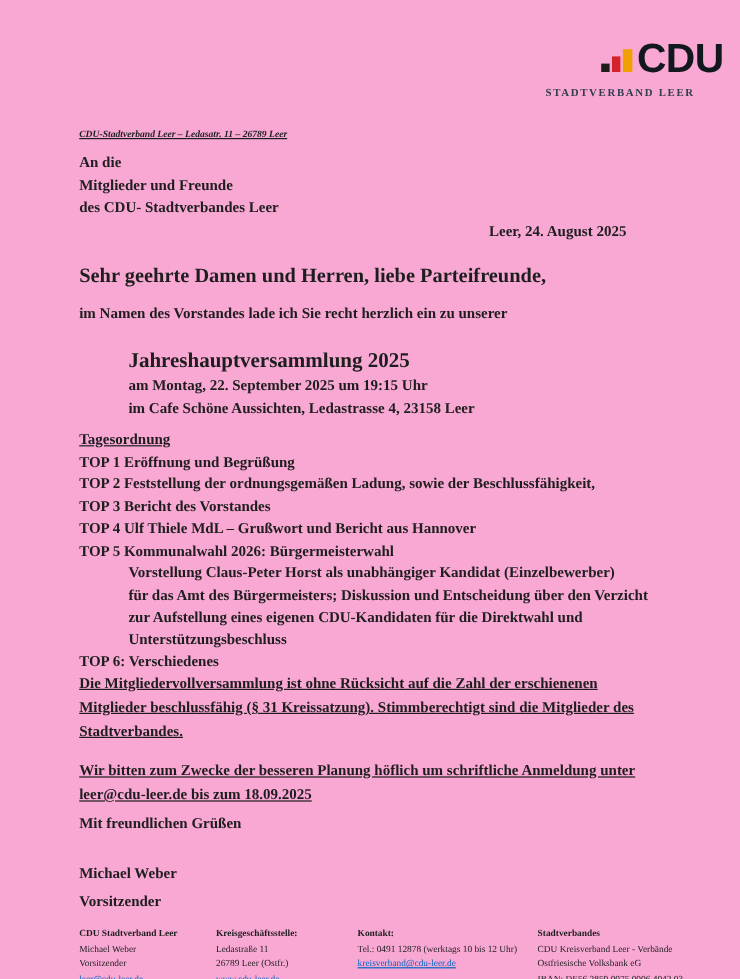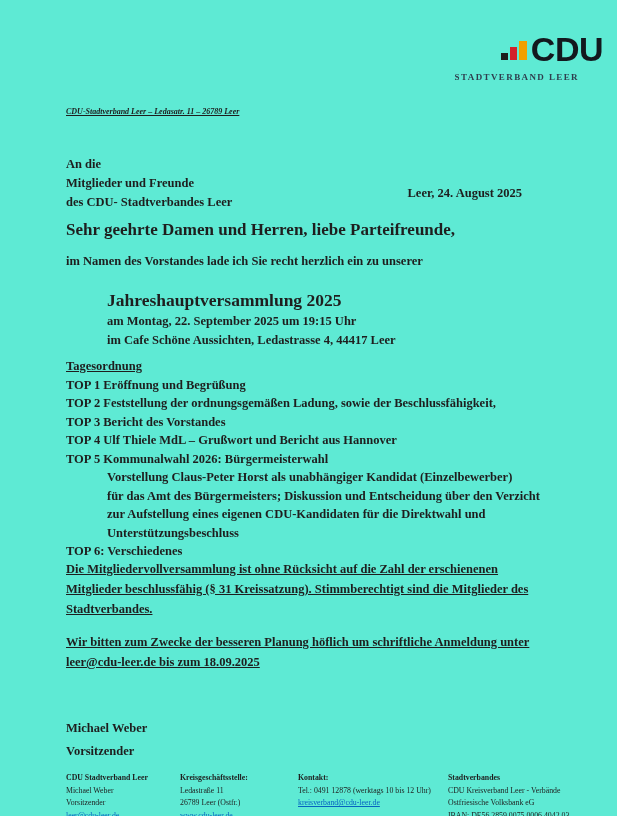"CDU" .page { background: #5eead4 -> #f9a8d4 }
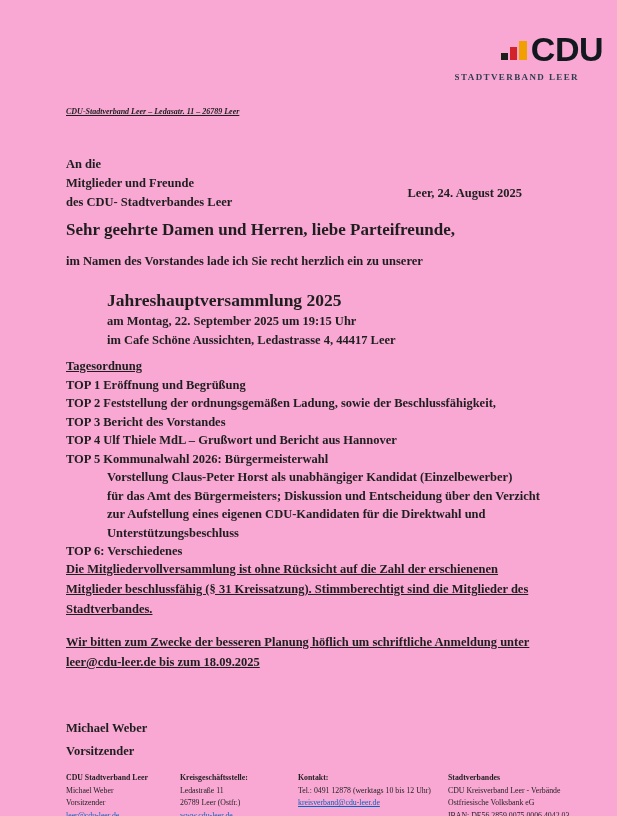"An die" .recipient { top: 155px -> 126px }
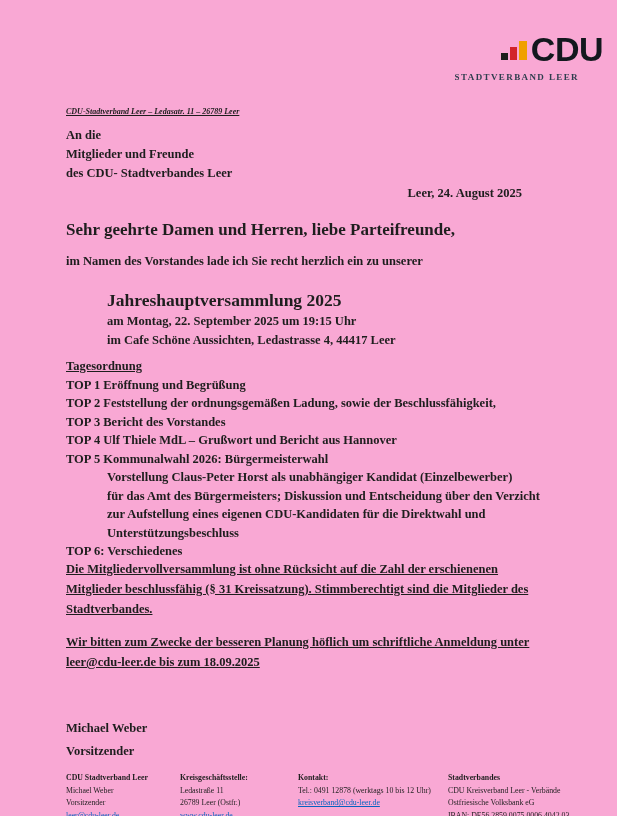"im Cafe Schöne Aussichten, Ledastrasse" div.event-line { text: 44417 -> 23158 }
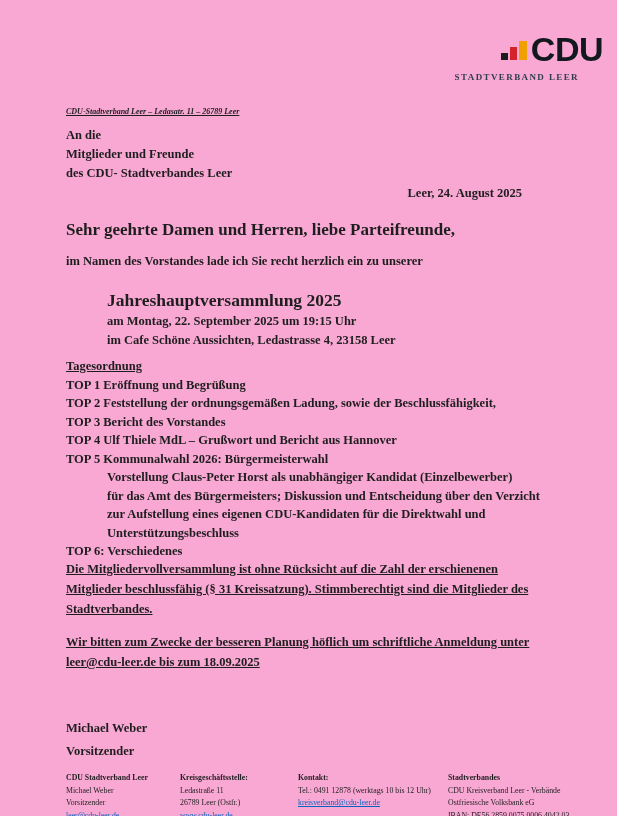"Mit freundlichen Grüßen" div.regards { html: none -> <div>Mit freundlichen Grüßen</div> }
